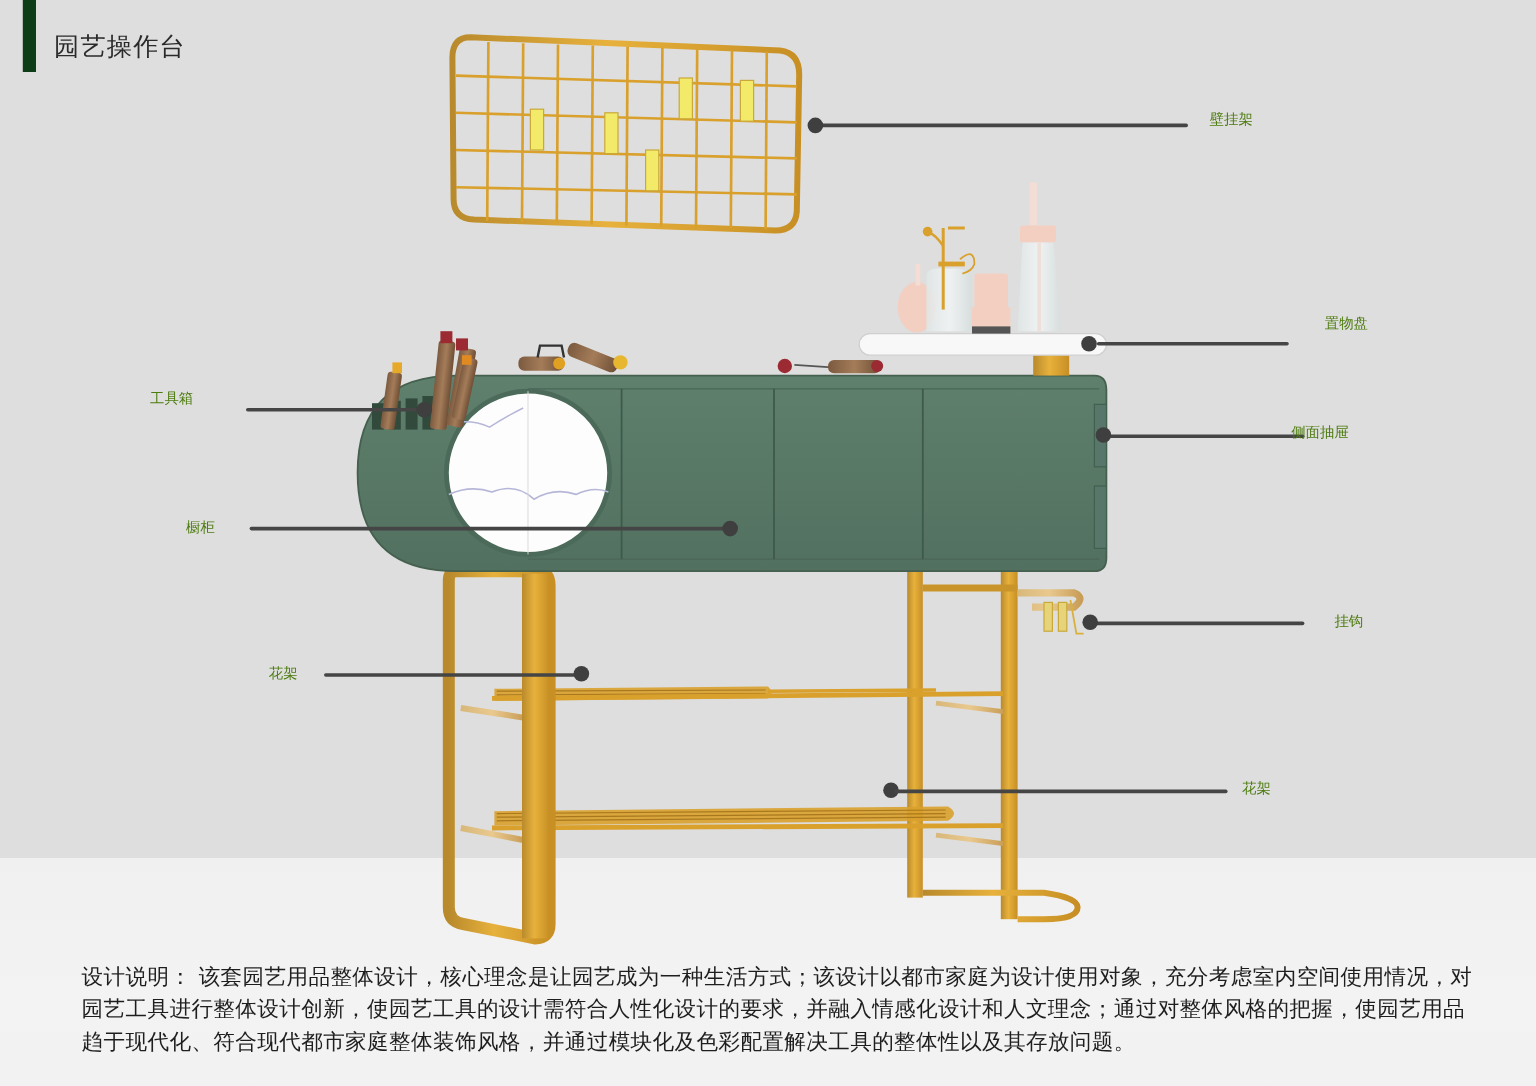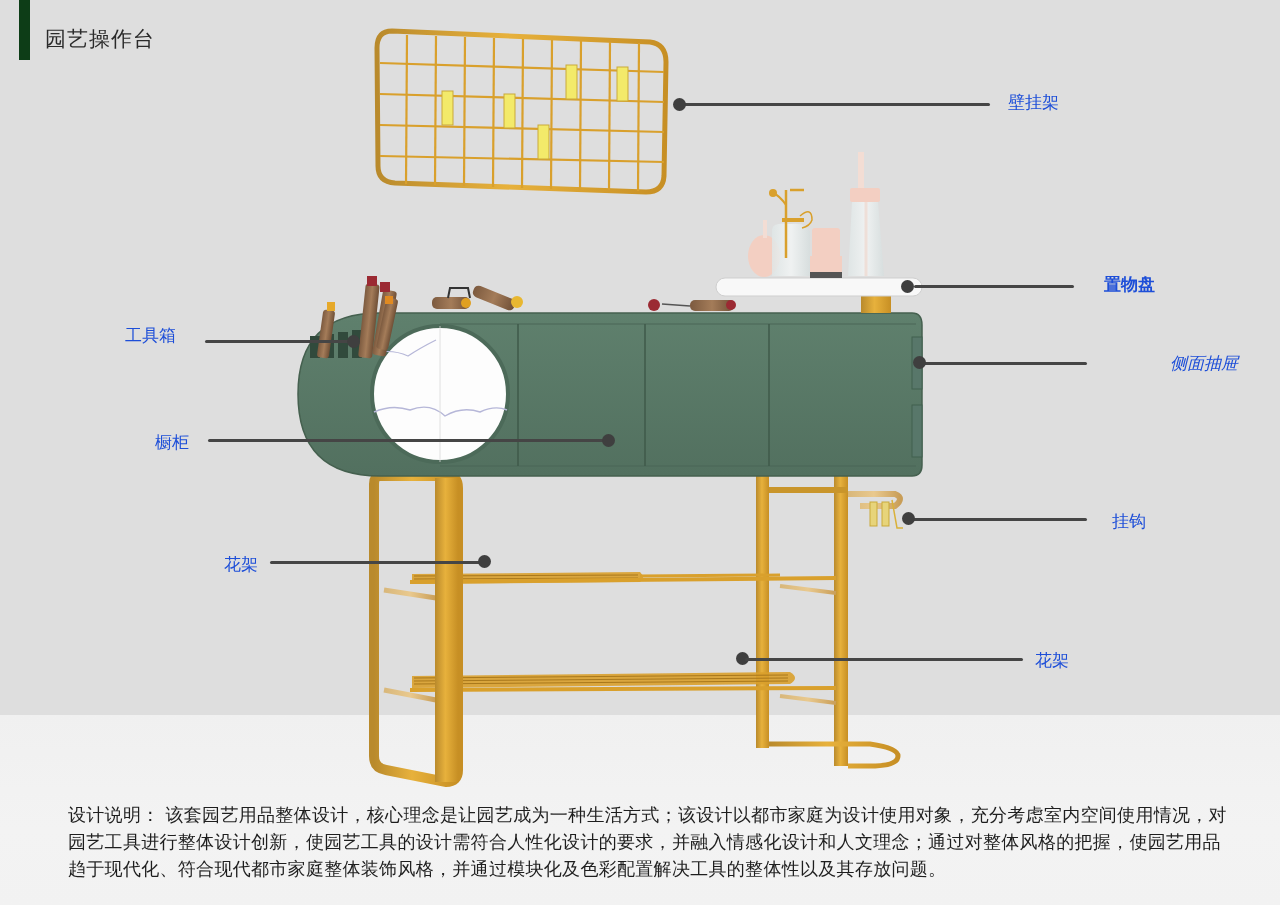"壁挂架" .label { color: #1d4ed8 -> #4d7c0f; font-size: 17px -> 12px }
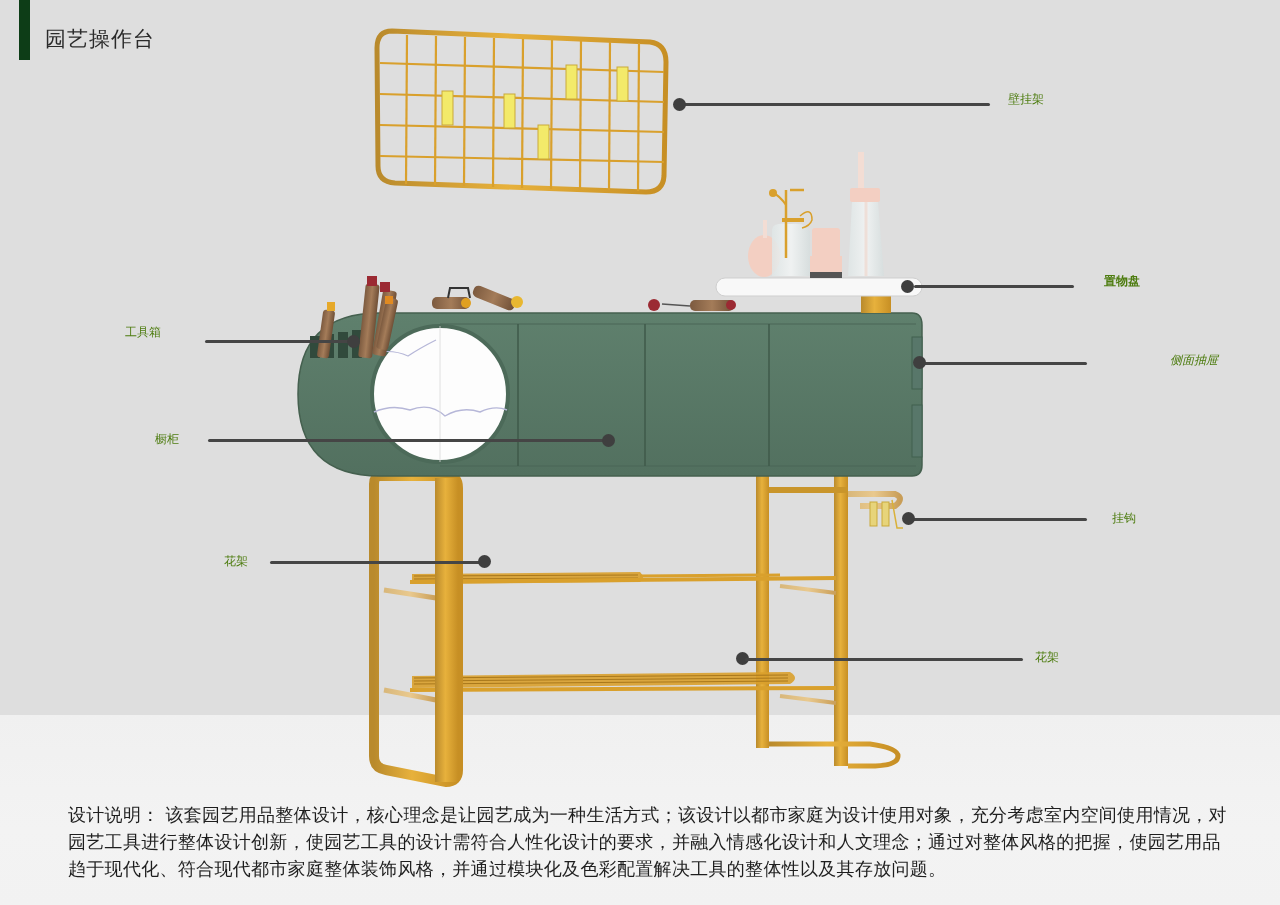"置物盘" div.label { font-weight: bold -> none; top: 273px -> 261px }
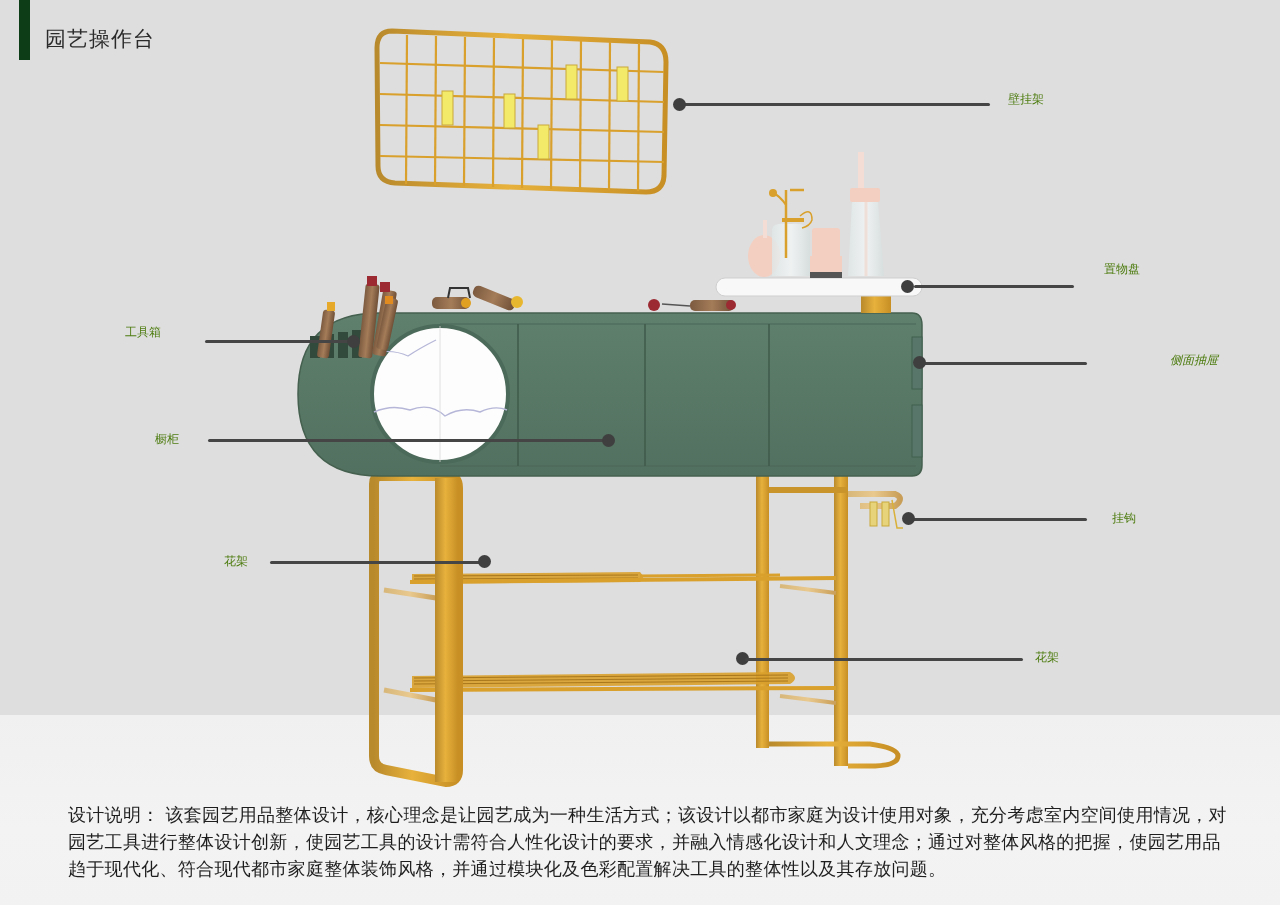"侧面抽屉" div.label { font-style: italic -> none; left: 1170px -> 1076px }
